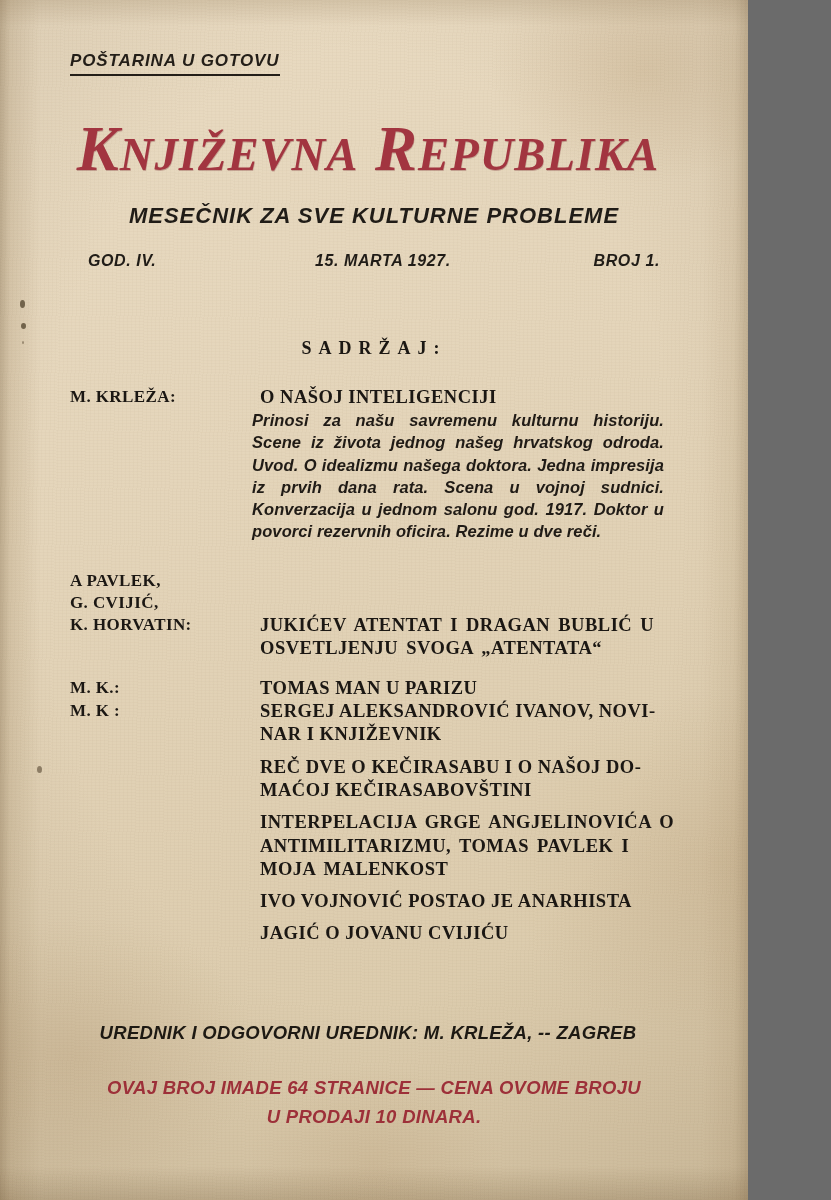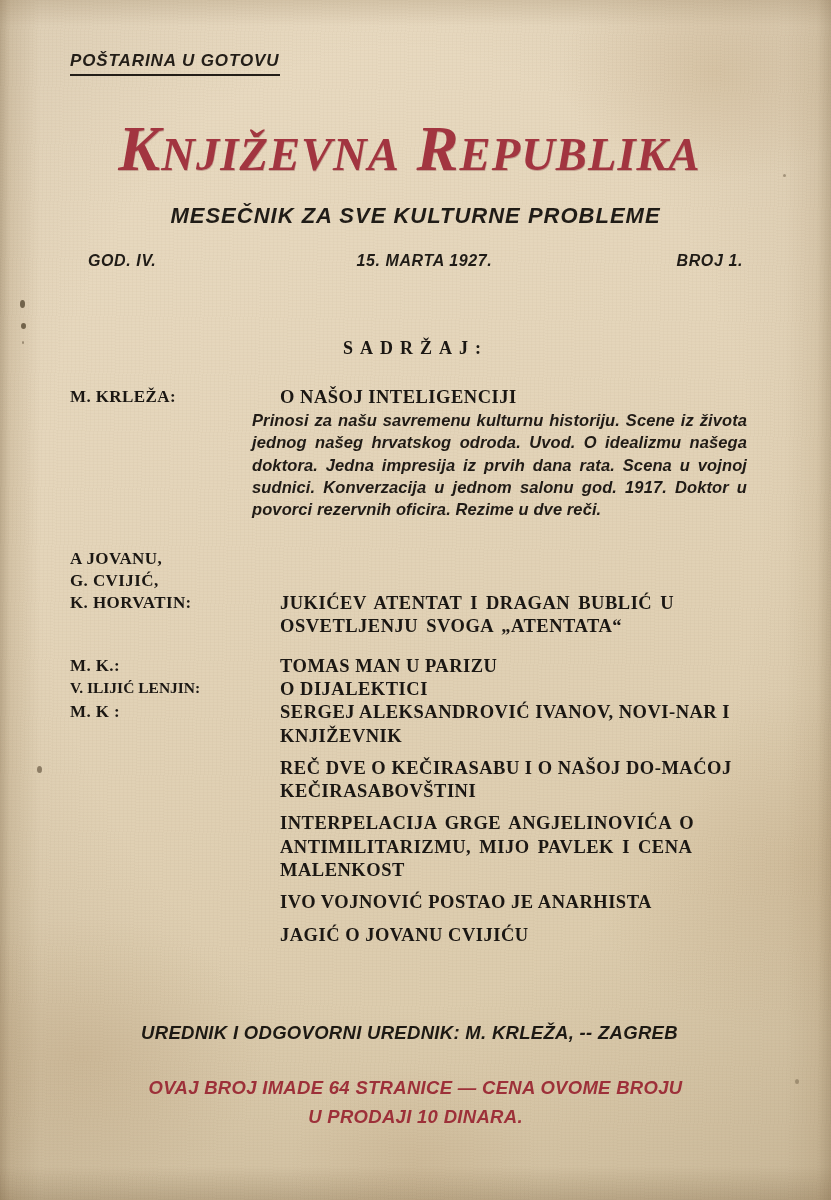"POŠTARINA U GOTOVU" .page { width: 831px -> 748px }
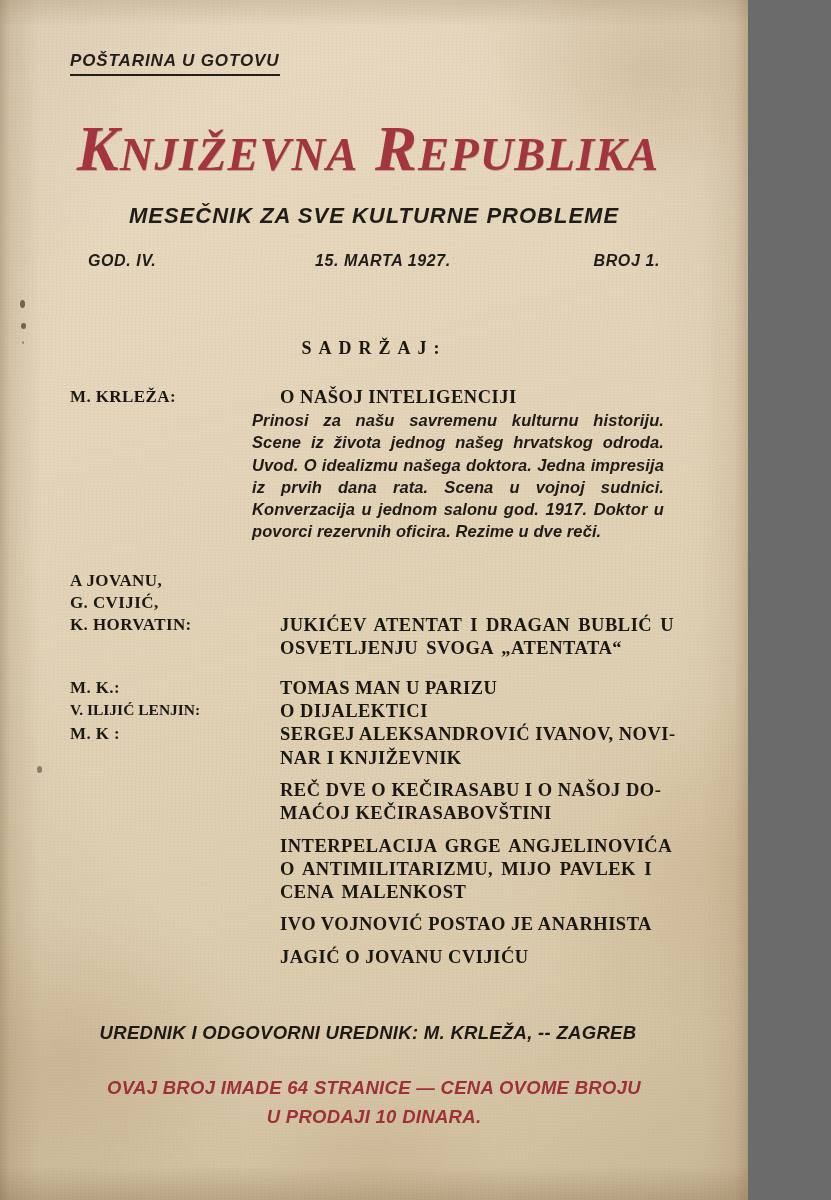"O NAŠOJ INTELIGENCIJI" .titlecol { margin-left: 20px -> none }
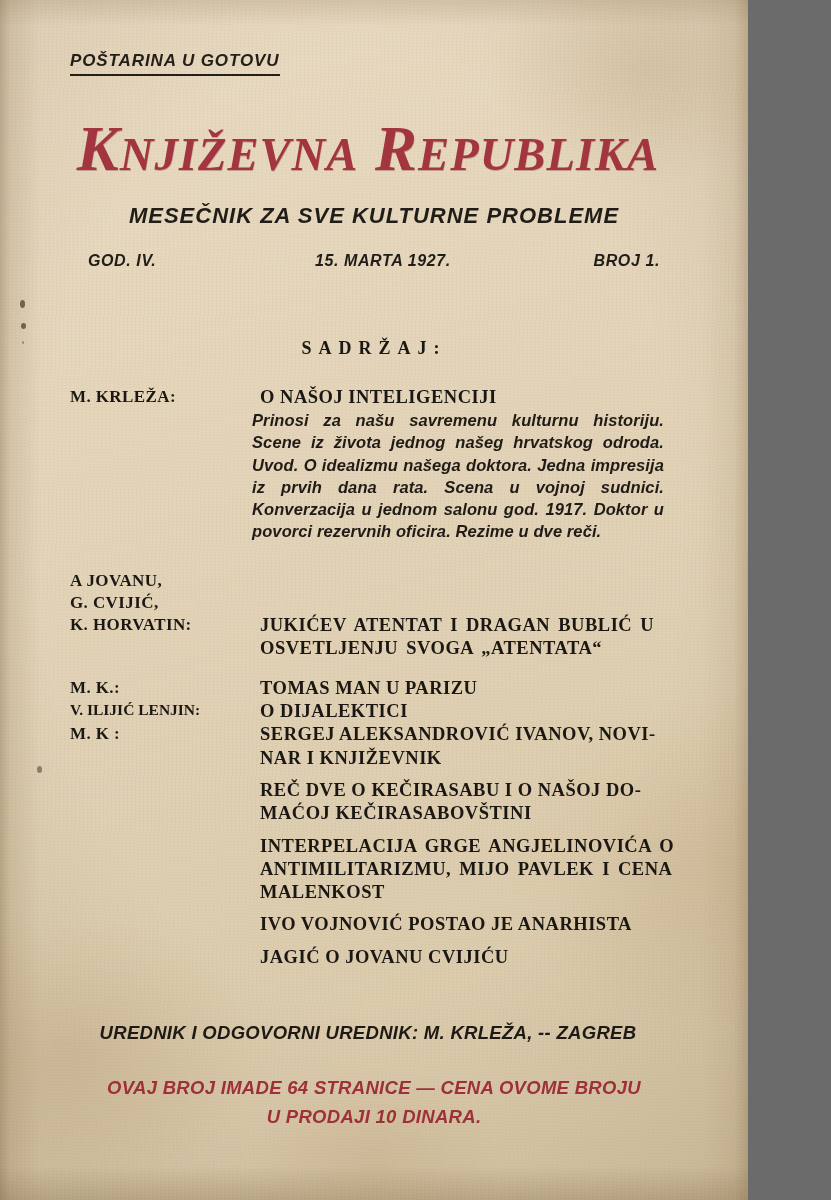"A JOVANU," div.author { text: JOVANU -> PAVLEK }
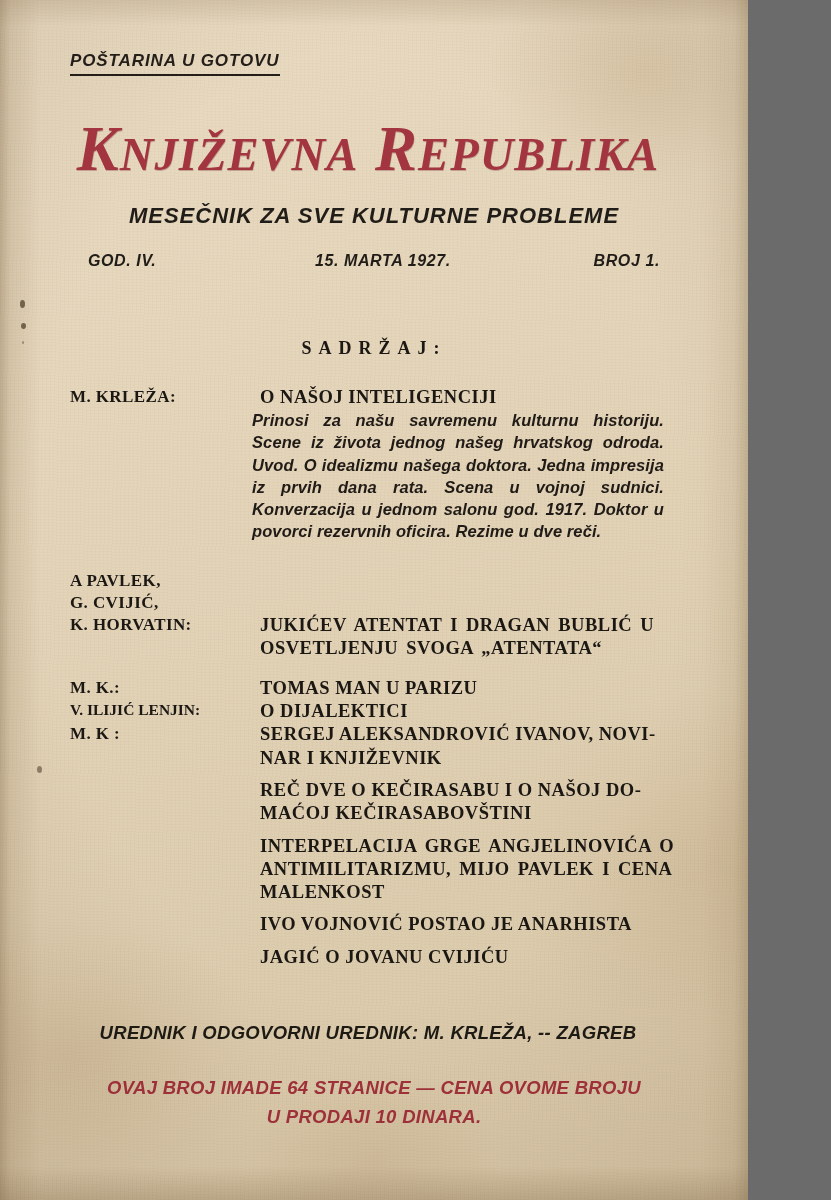"V. ILIJIĆ LENJIN:" div.entry { html: <div> <div> <div>V. ILIJIĆ LENJIN:</div> <div>O DIJALEKTICI</div> </div> </div> -> none }
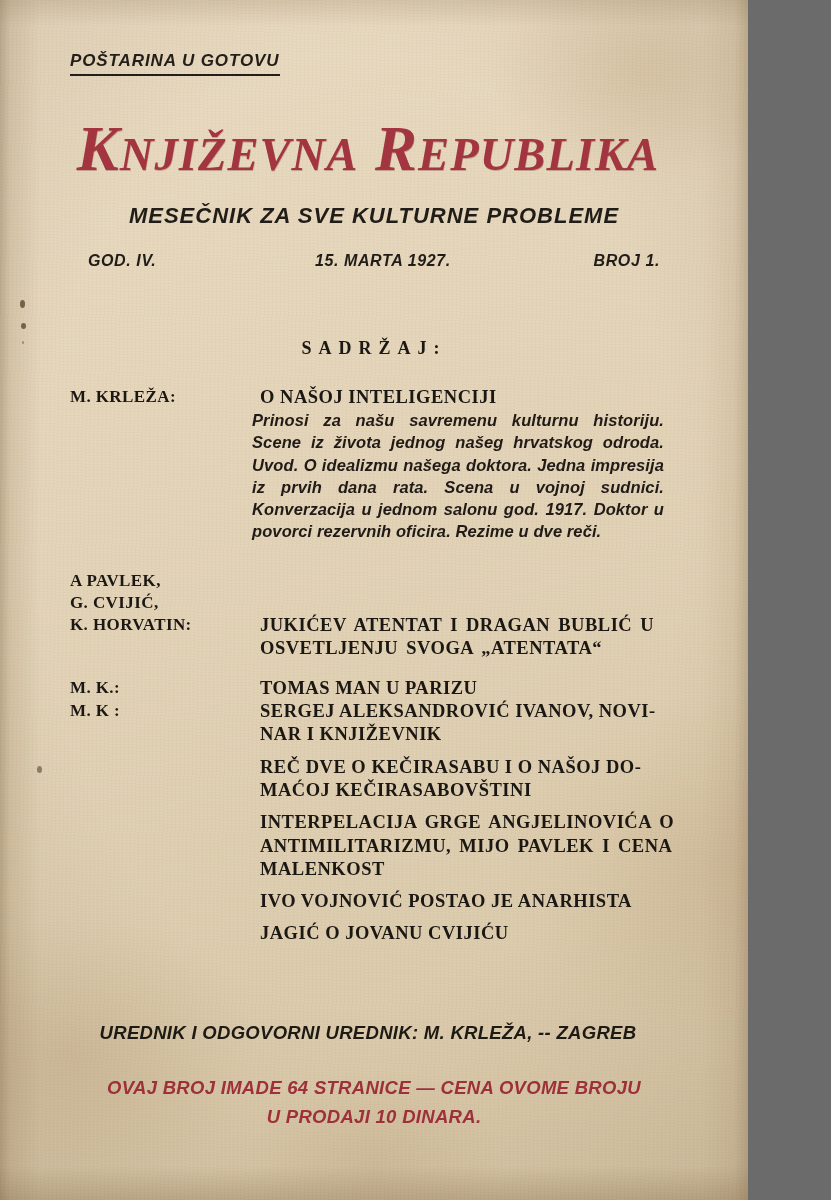"INTERPELACIJA GRGE ANGJELINOVIĆA O" div.titlecol { text: MIJO PAVLEK I CENA -> TOMAS PAVLEK I MOJA }
